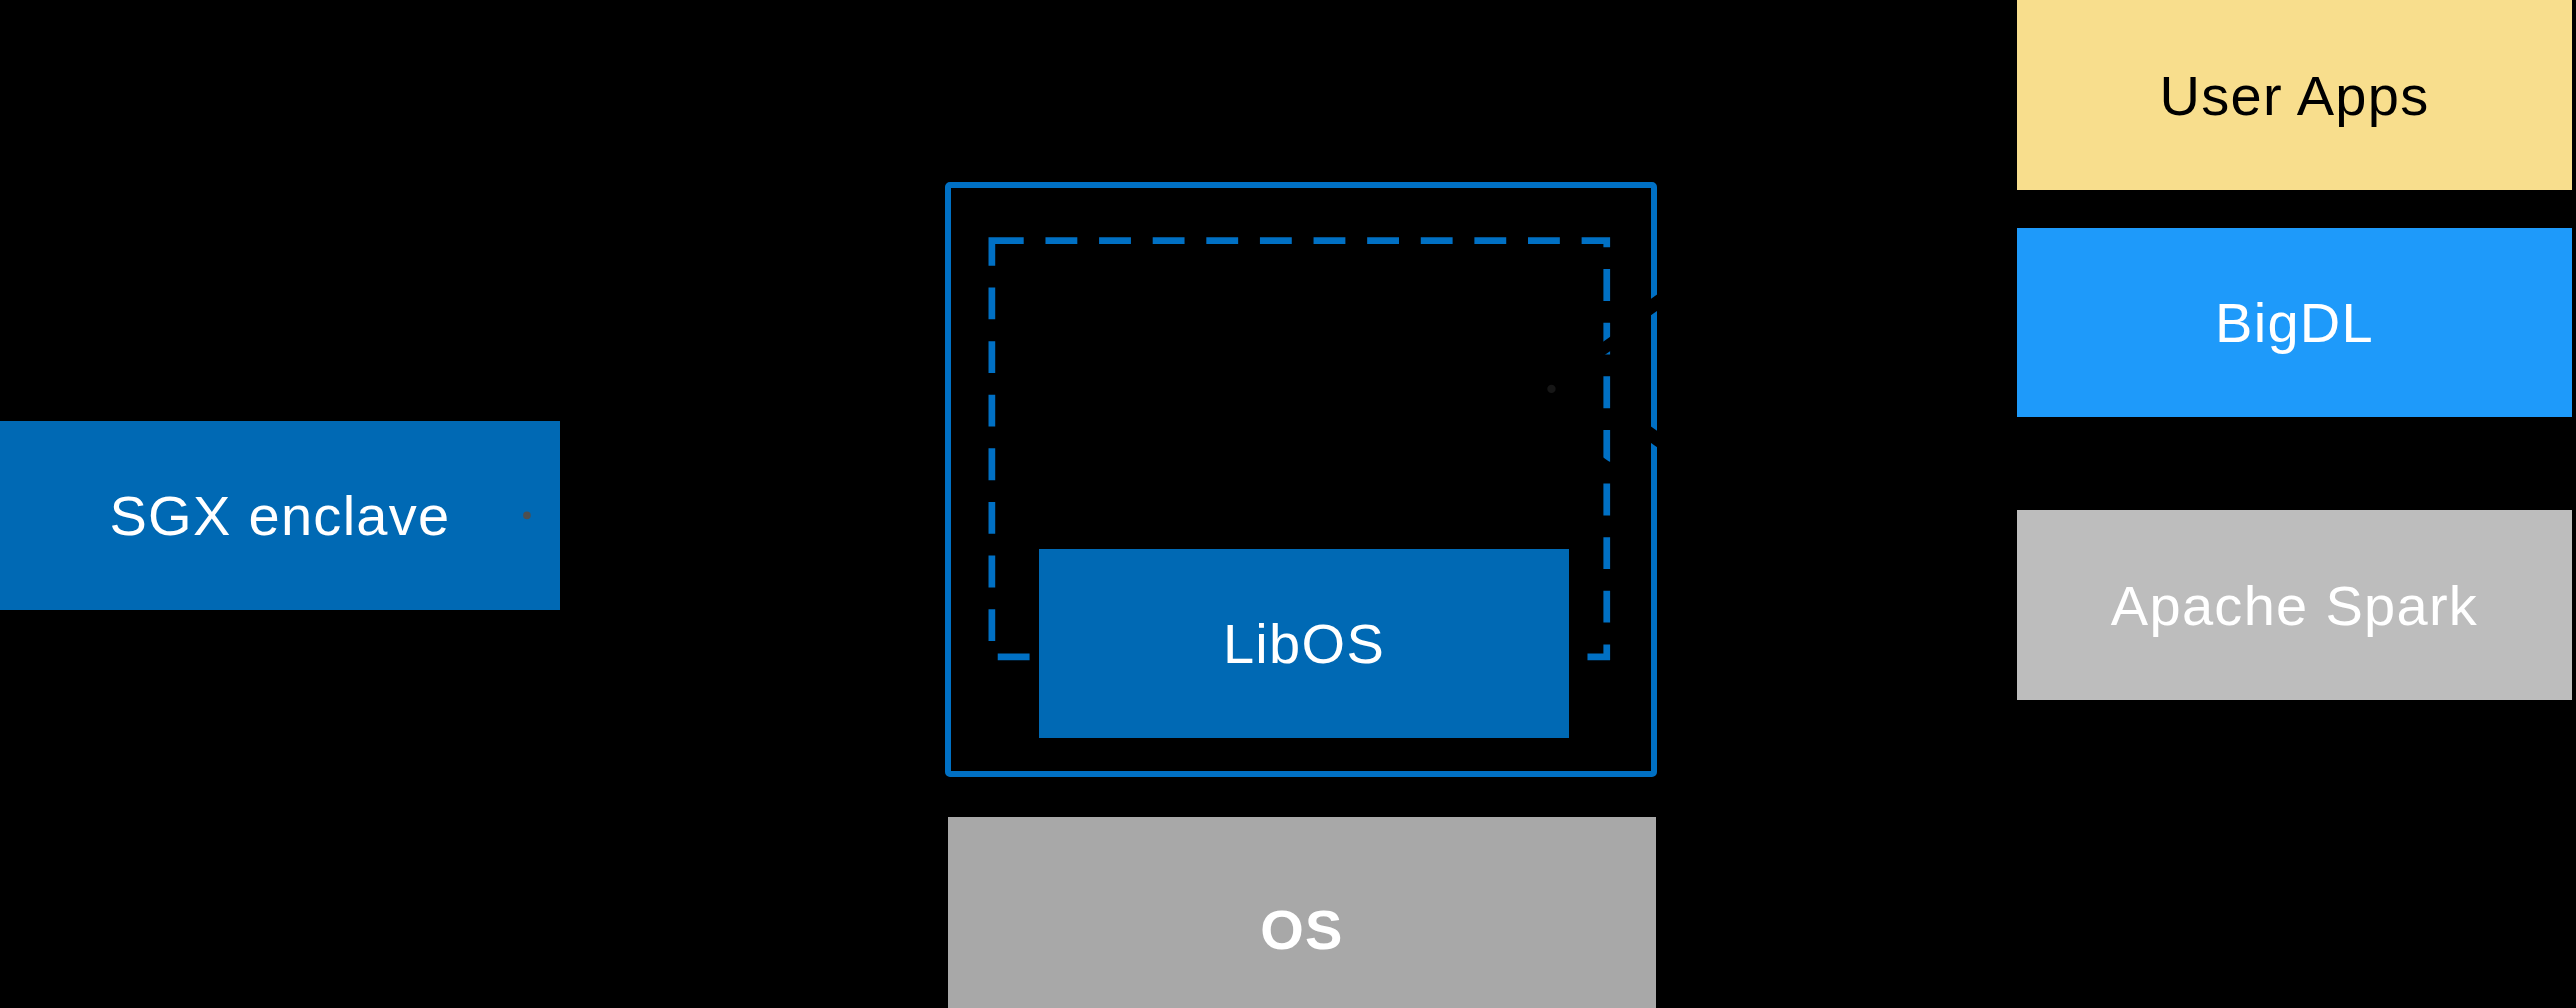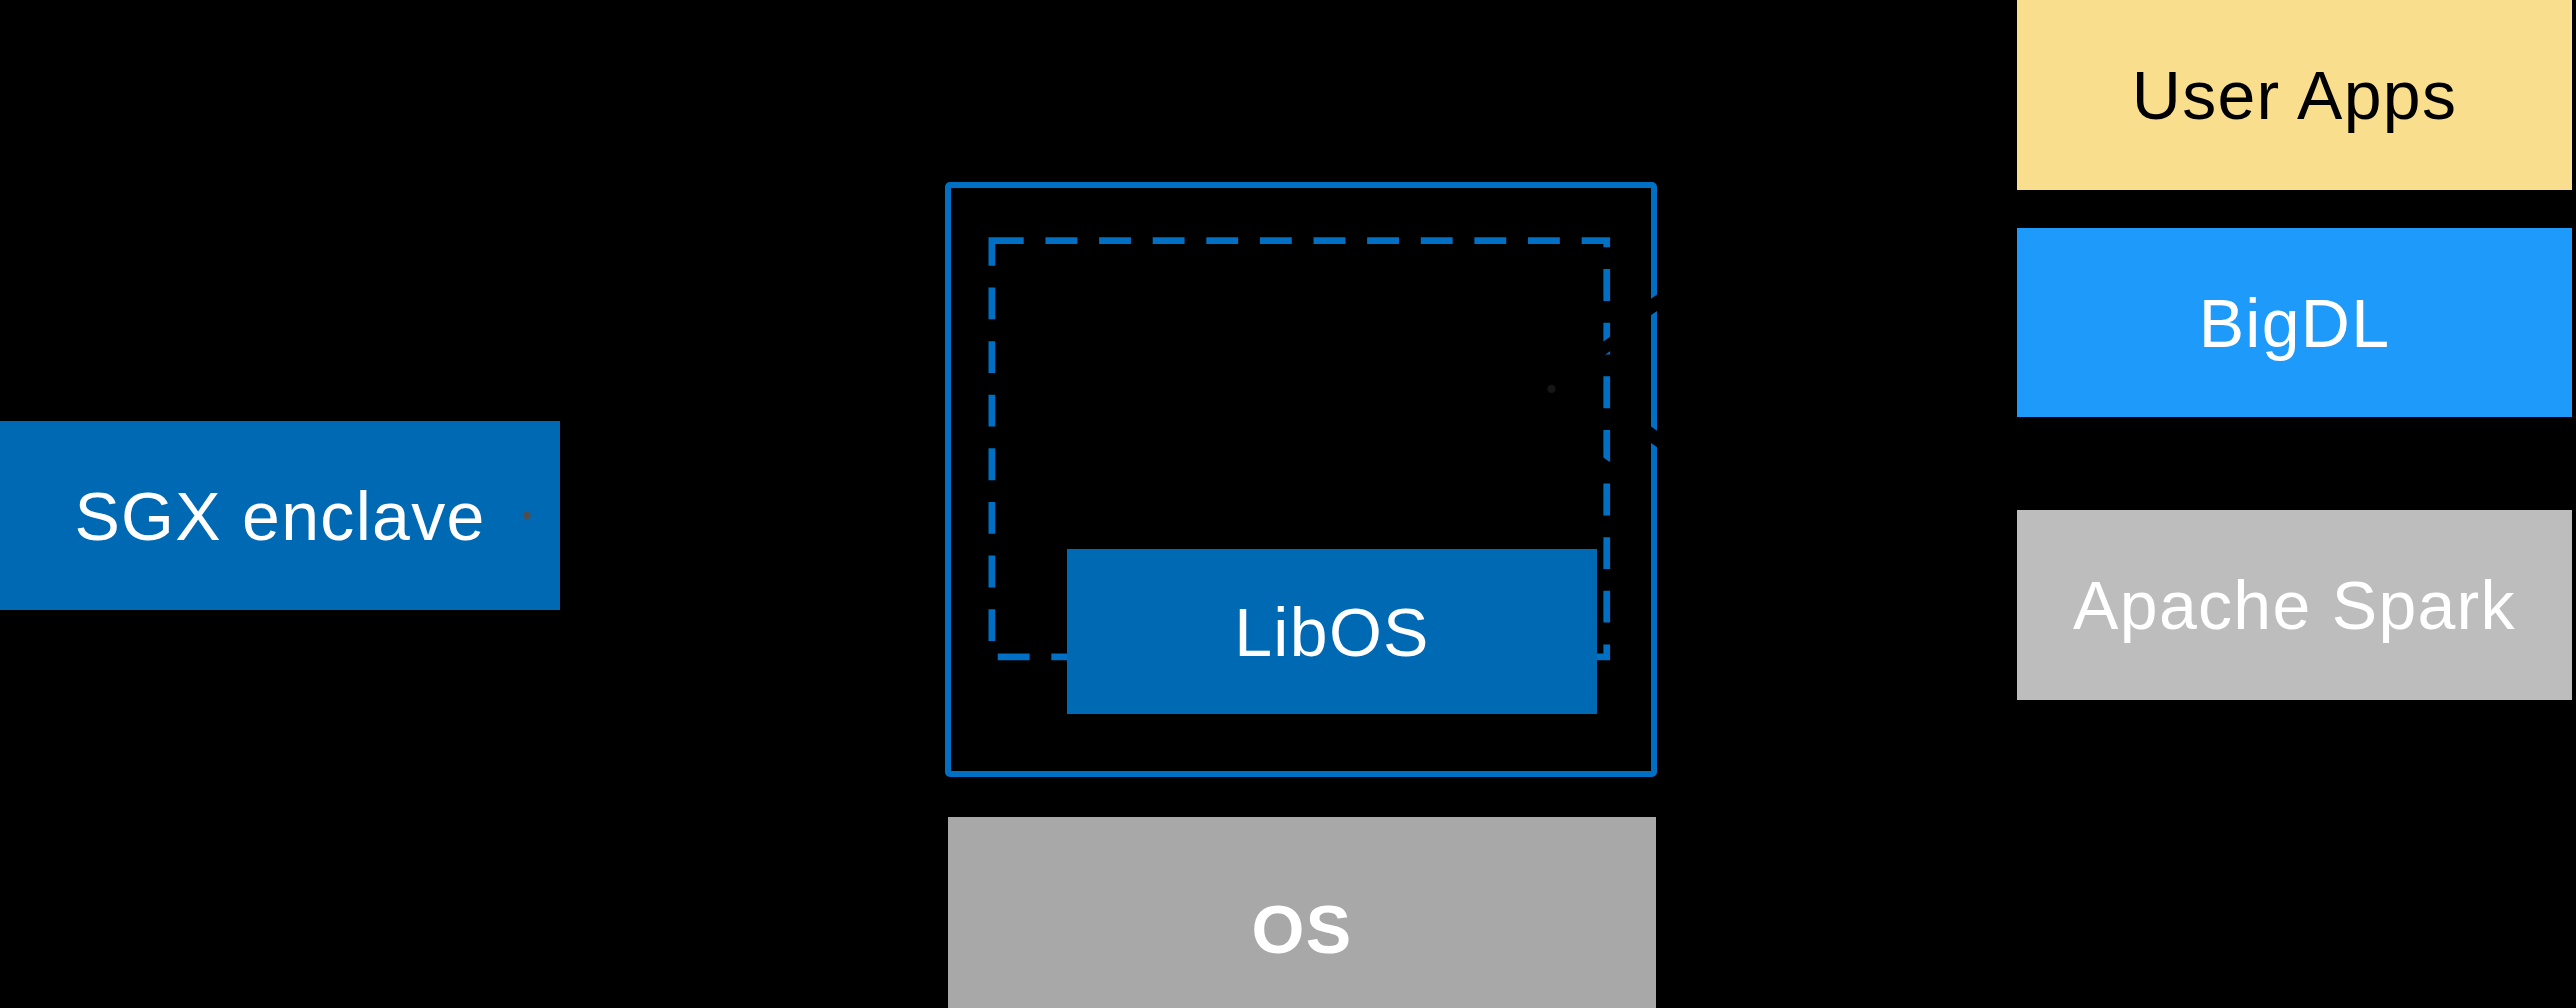"User Apps" .box { font-size: 68px -> 56px }
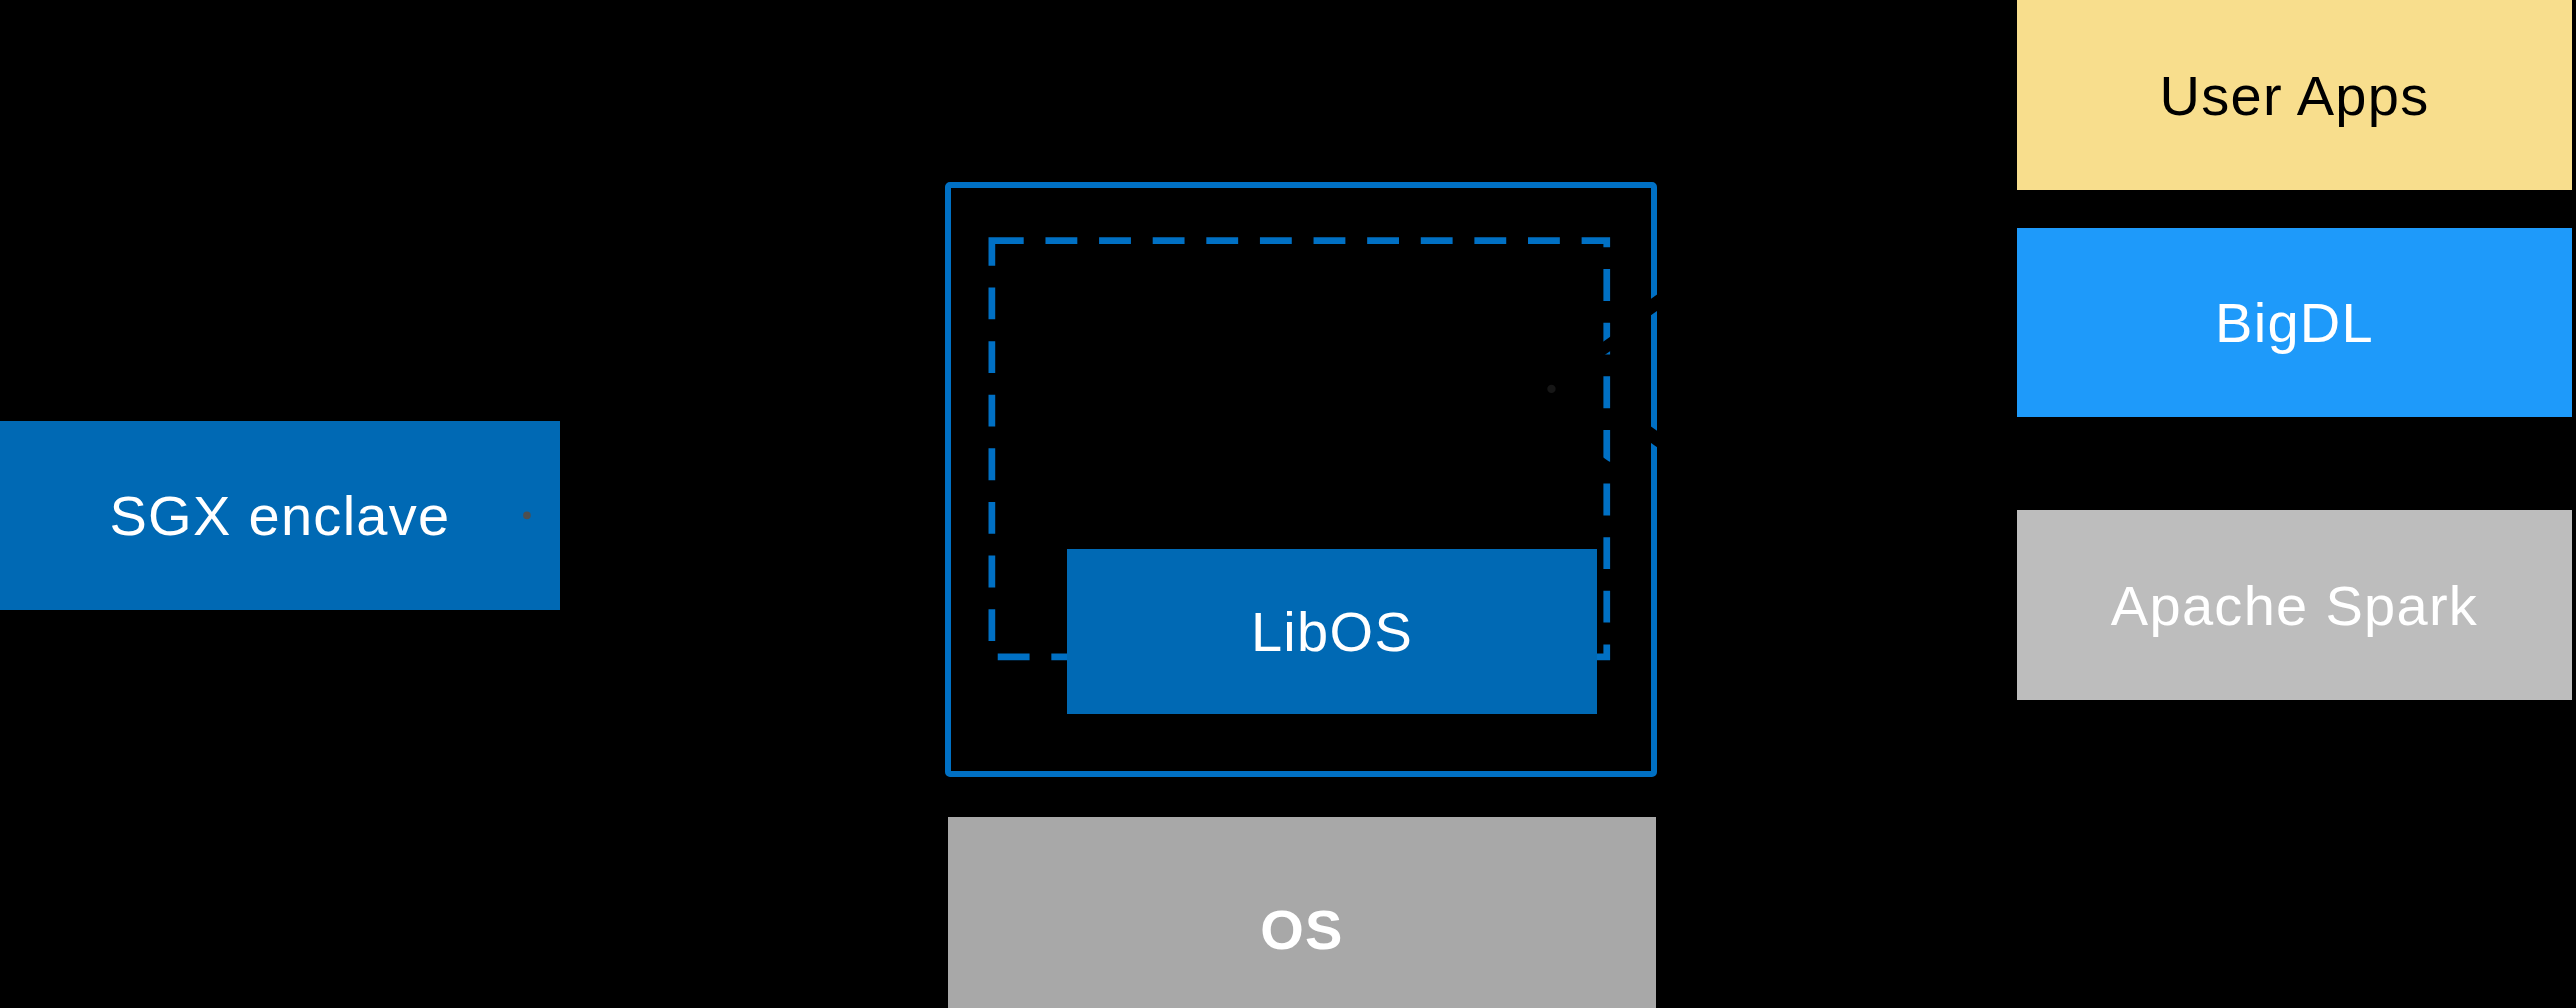"LibOS" #libos-box { height: 165px -> 189px; margin-left: 28px -> none }
